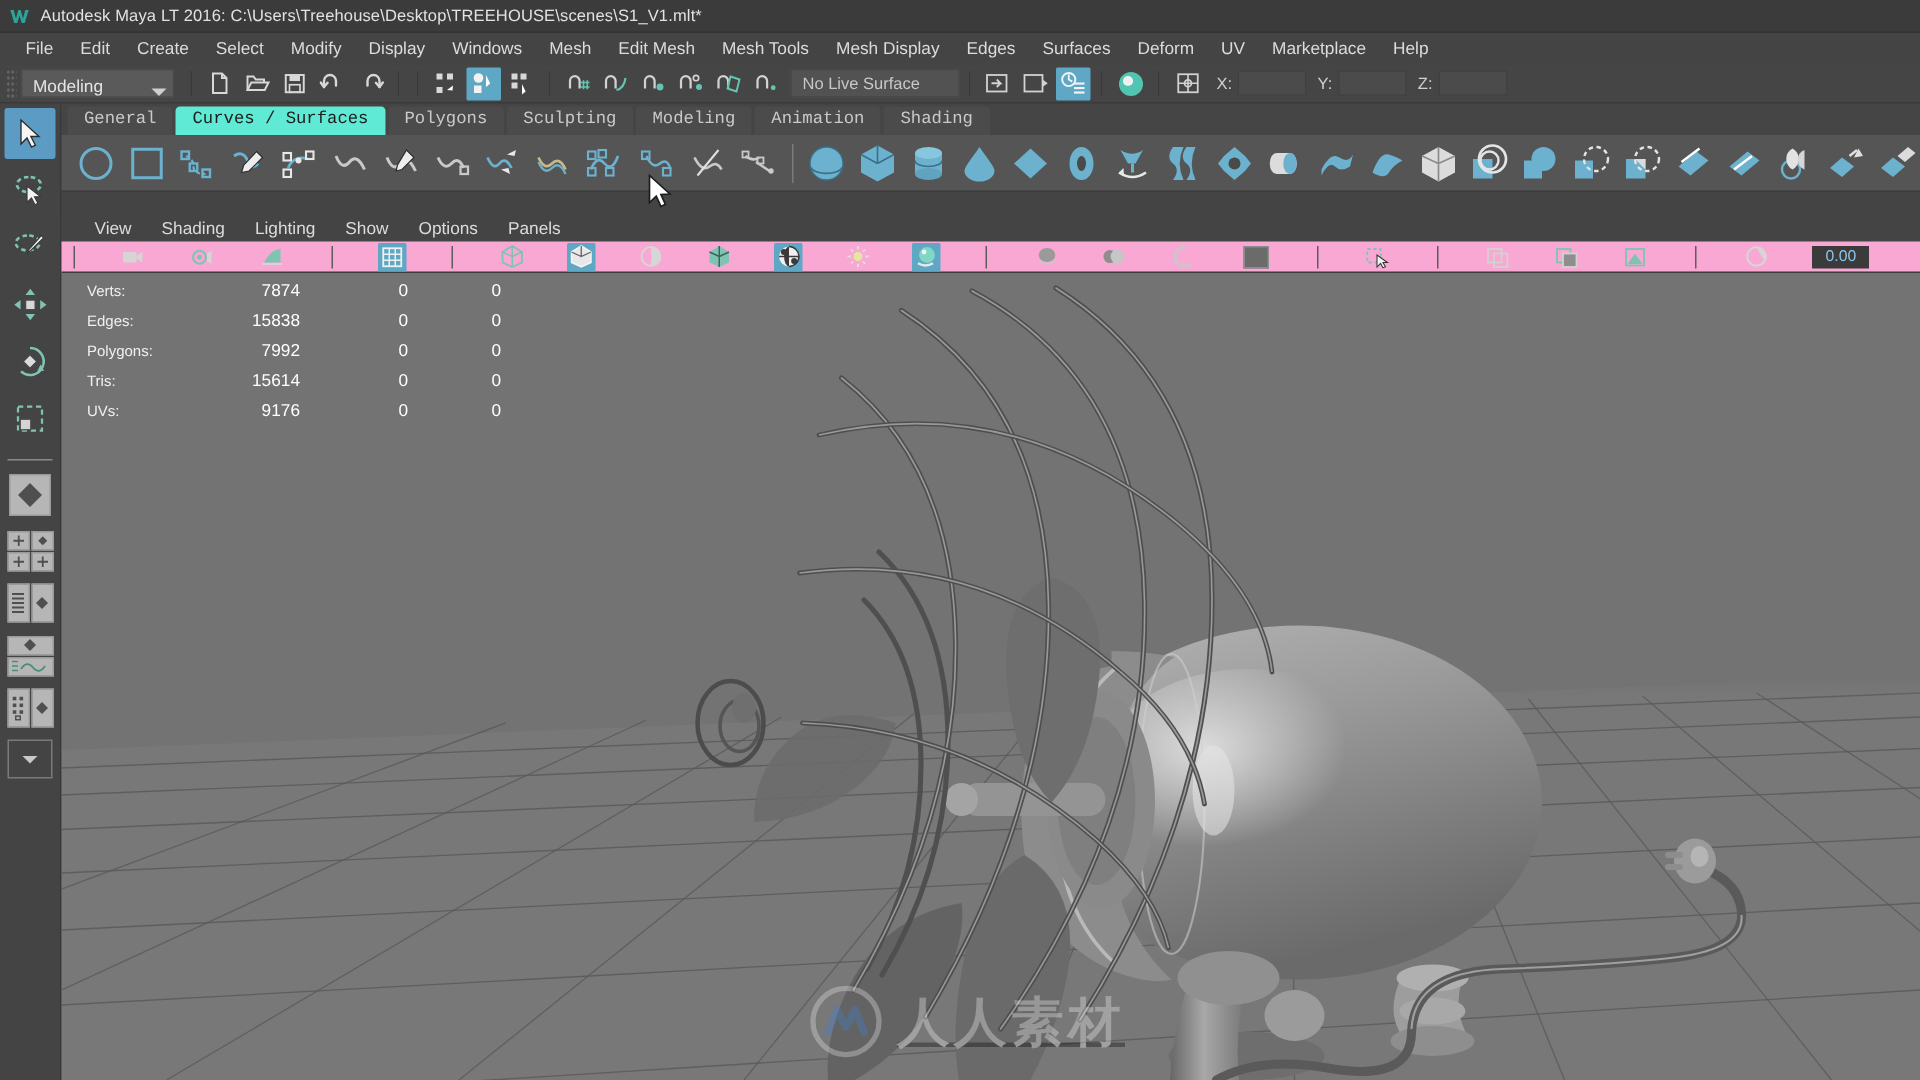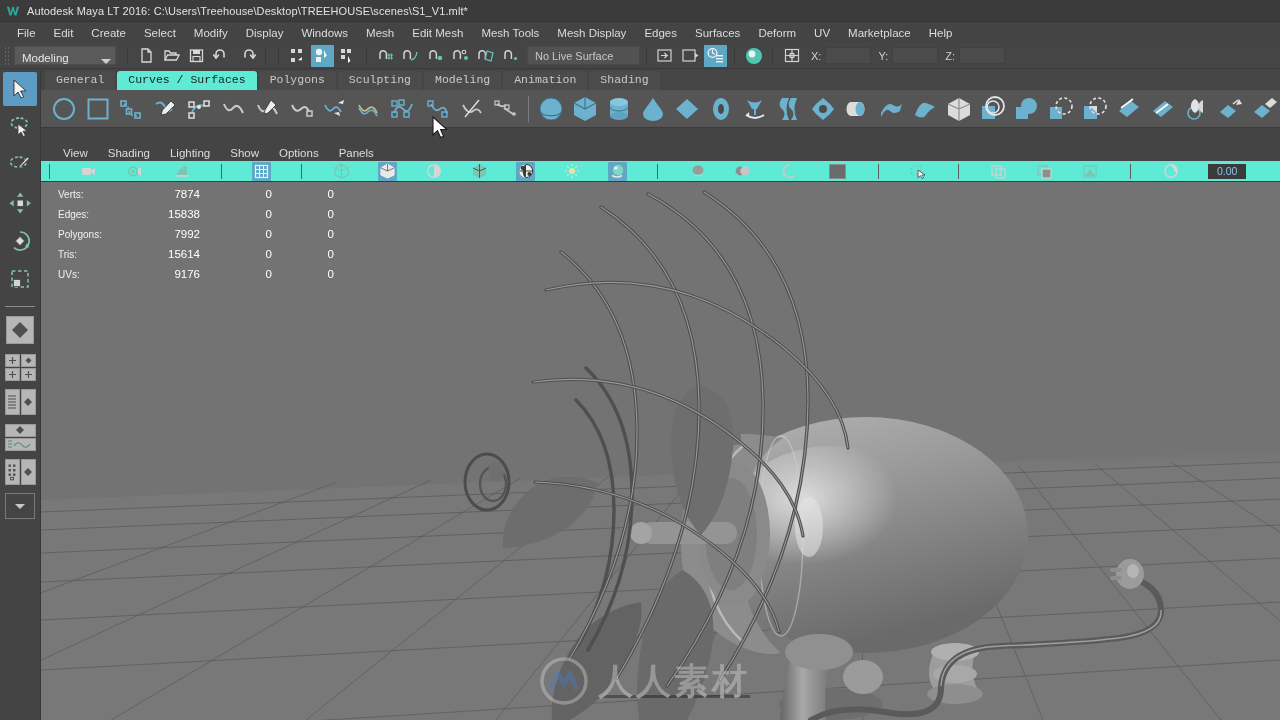"0.00" .vp-tools { background: #5eead4 -> #f9a8d4 }
